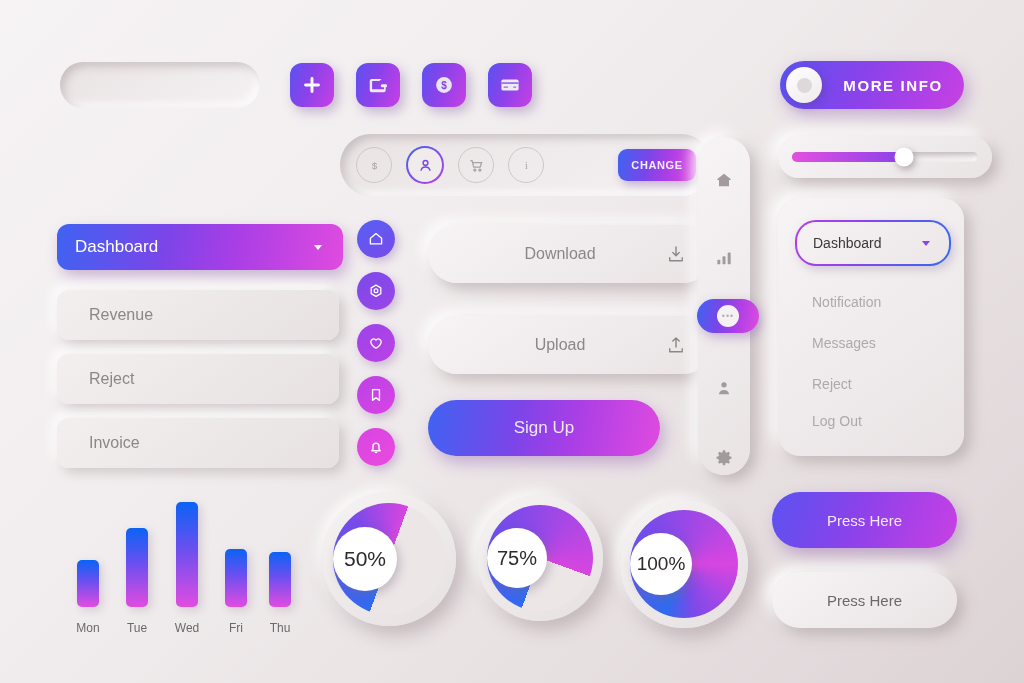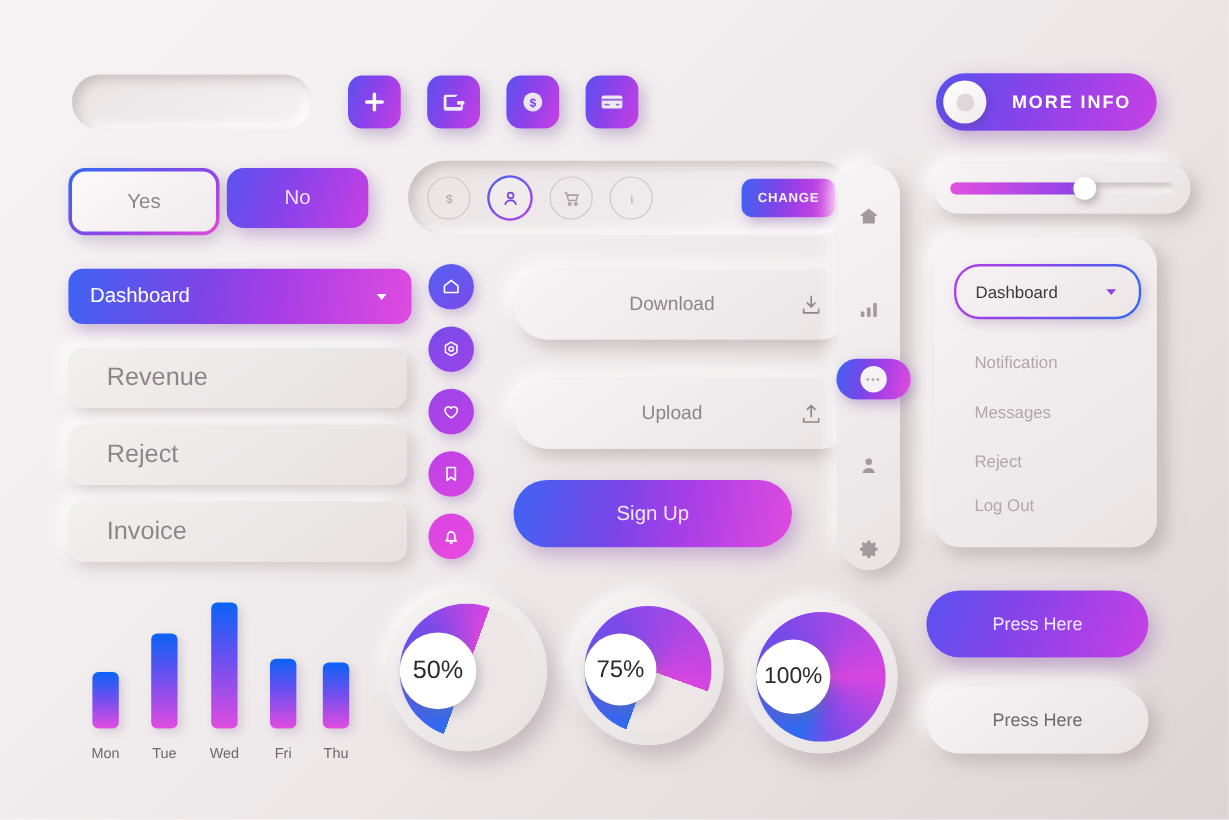"Yes" div.abs { html: <div> <div>Yes</div> </div> -> none }
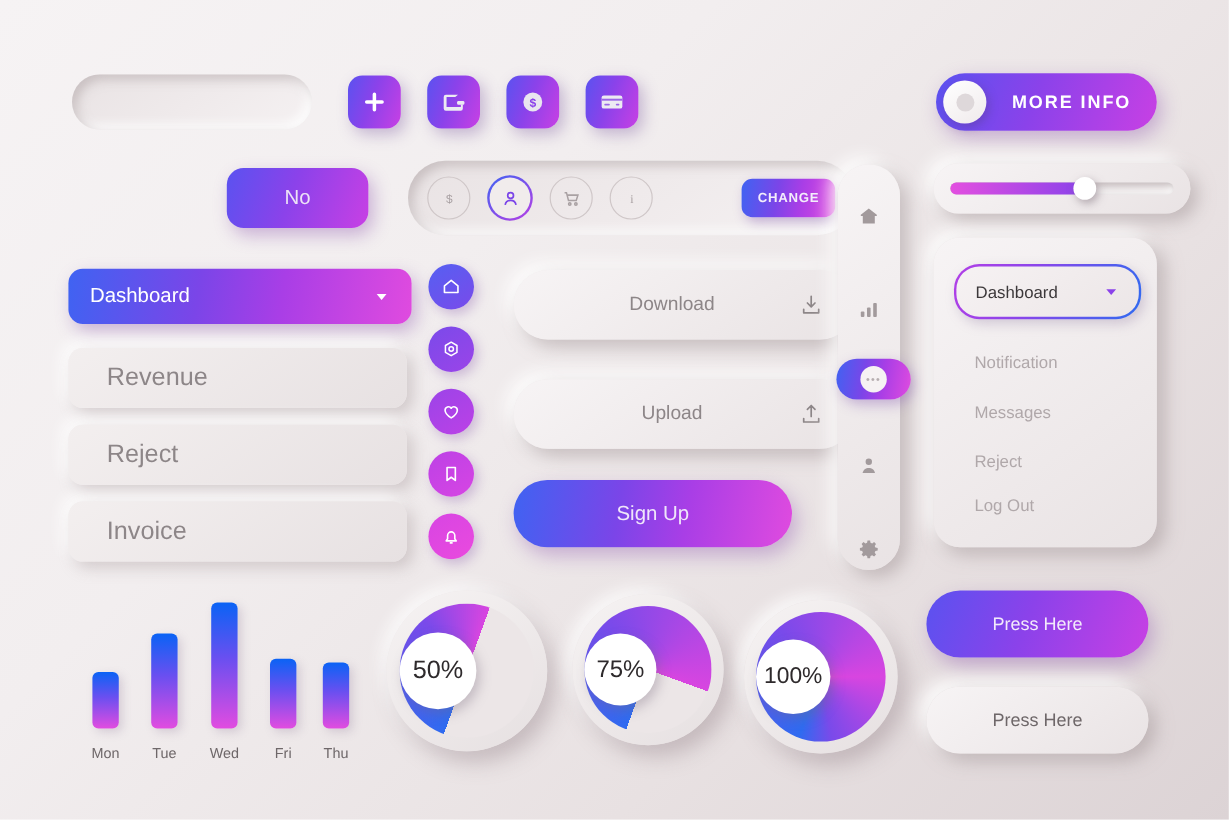"No" div.abs { html: <div> <span>No</span> </div> -> none }
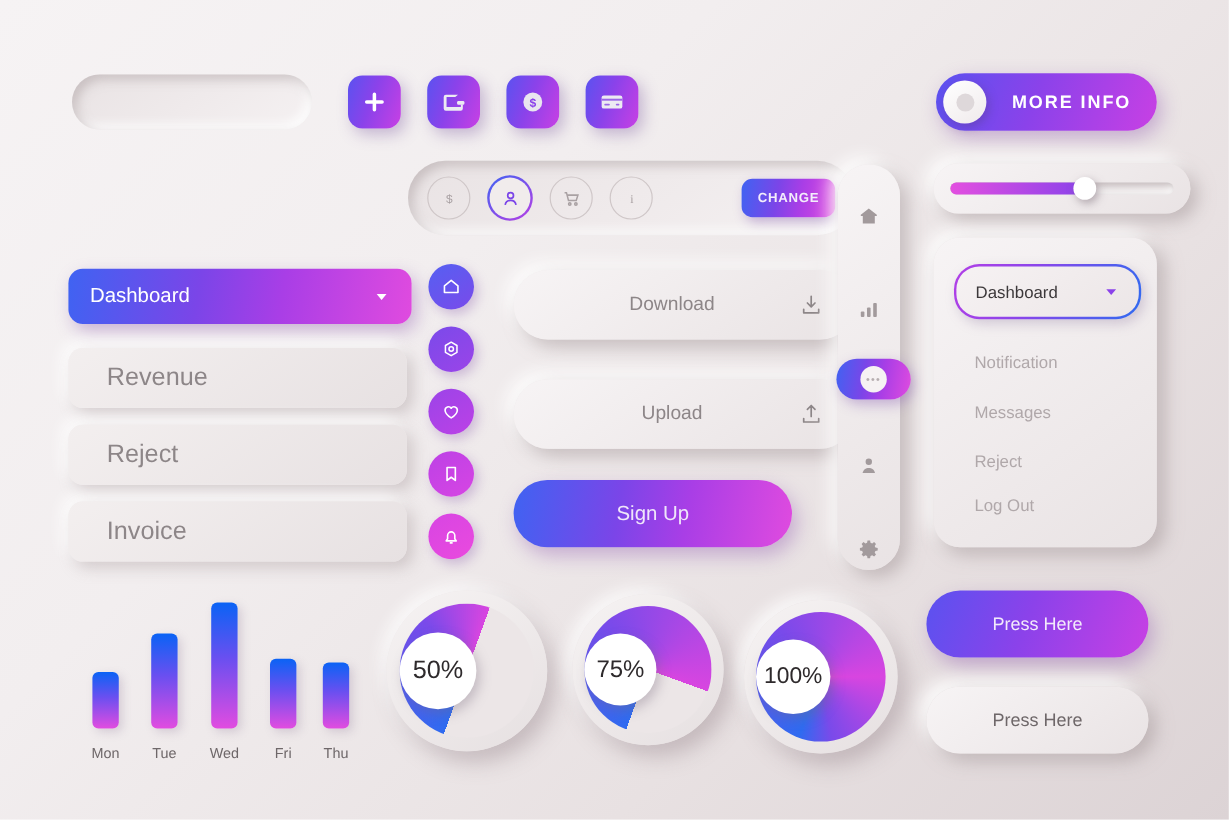"Revenue" .row { font-size: 21px -> 16px }
